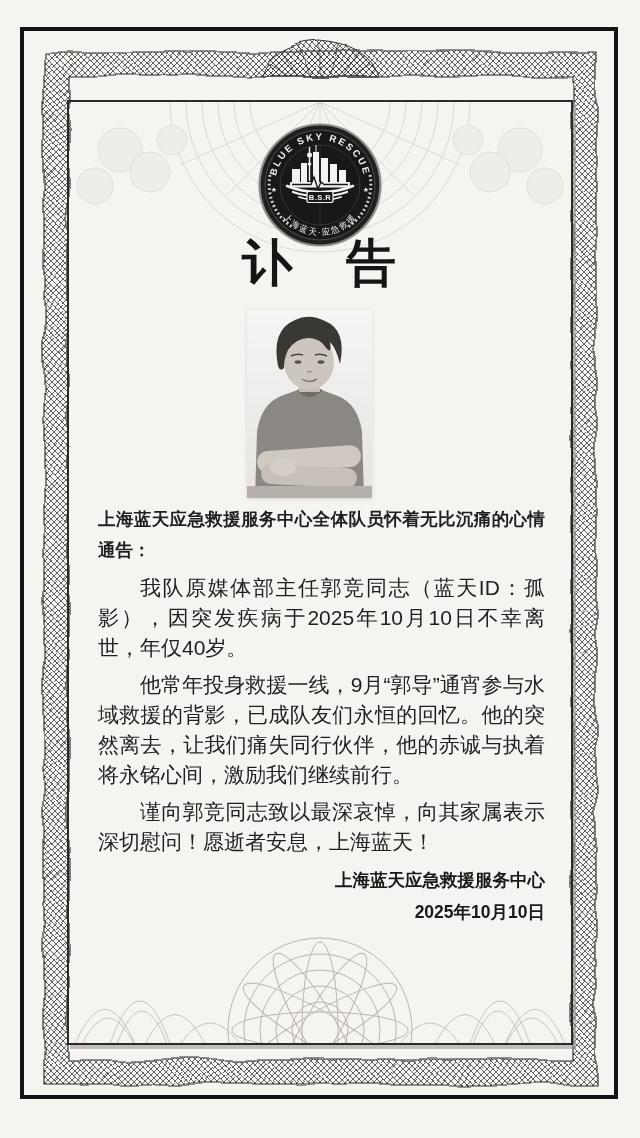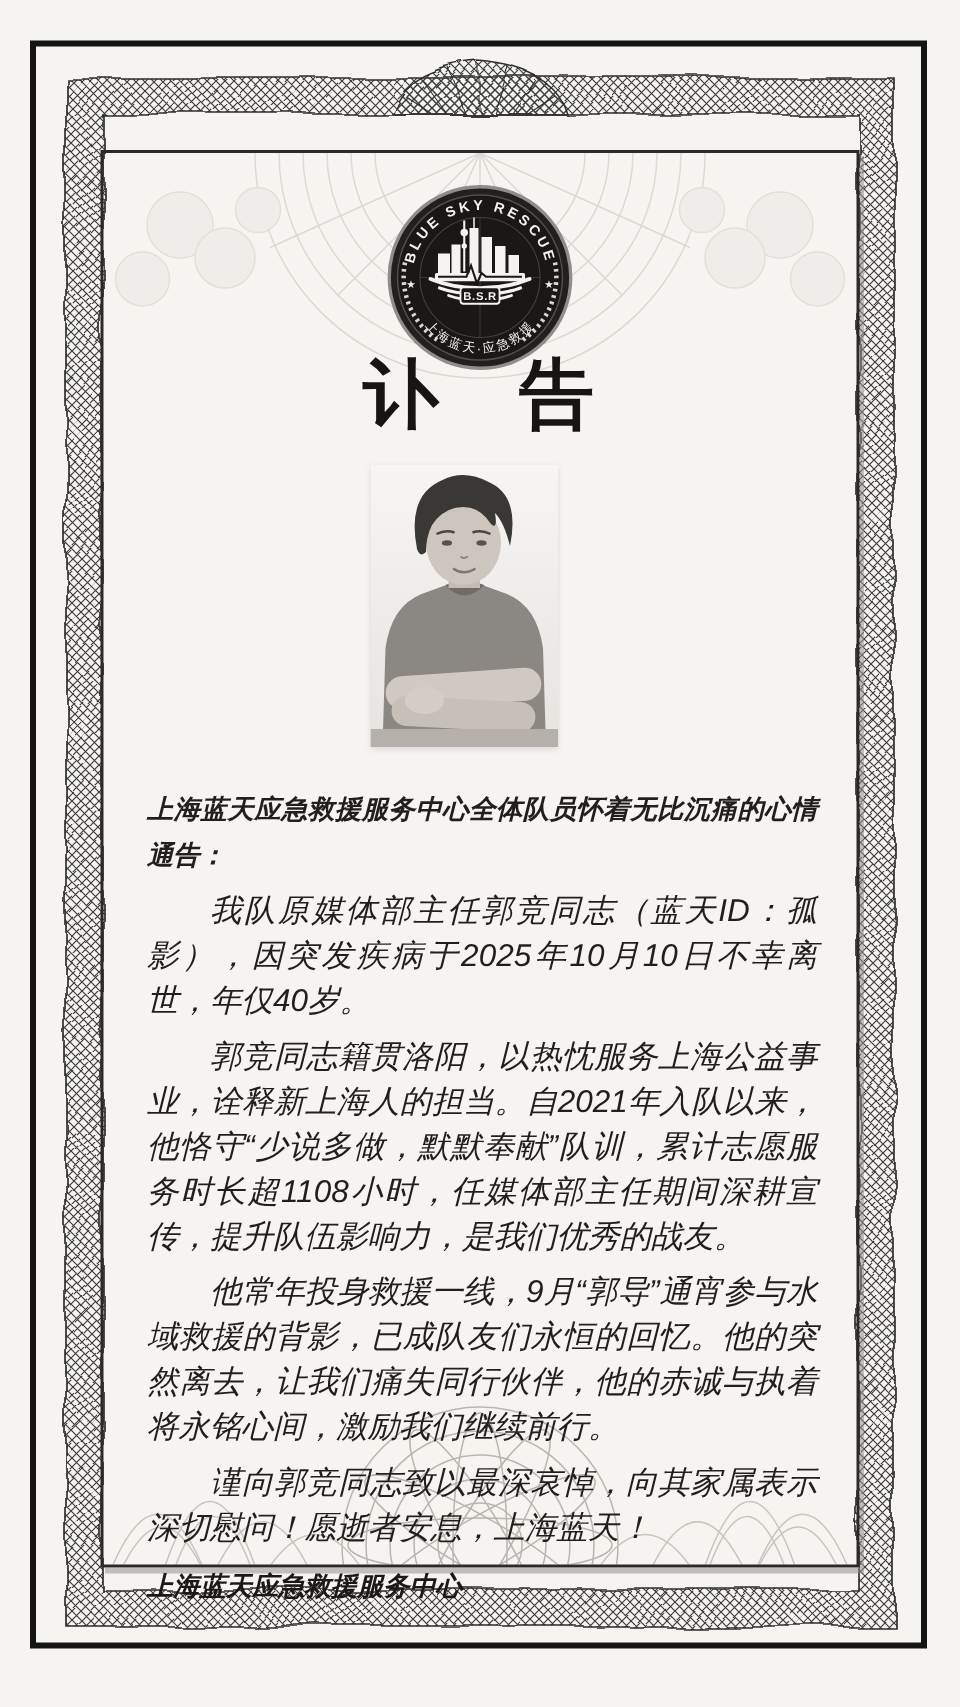"上海蓝天应急救援服务中心全体队员怀着无比沉痛的心情通告：" .text-block { font-style: italic -> none; top: 424px -> 404px }
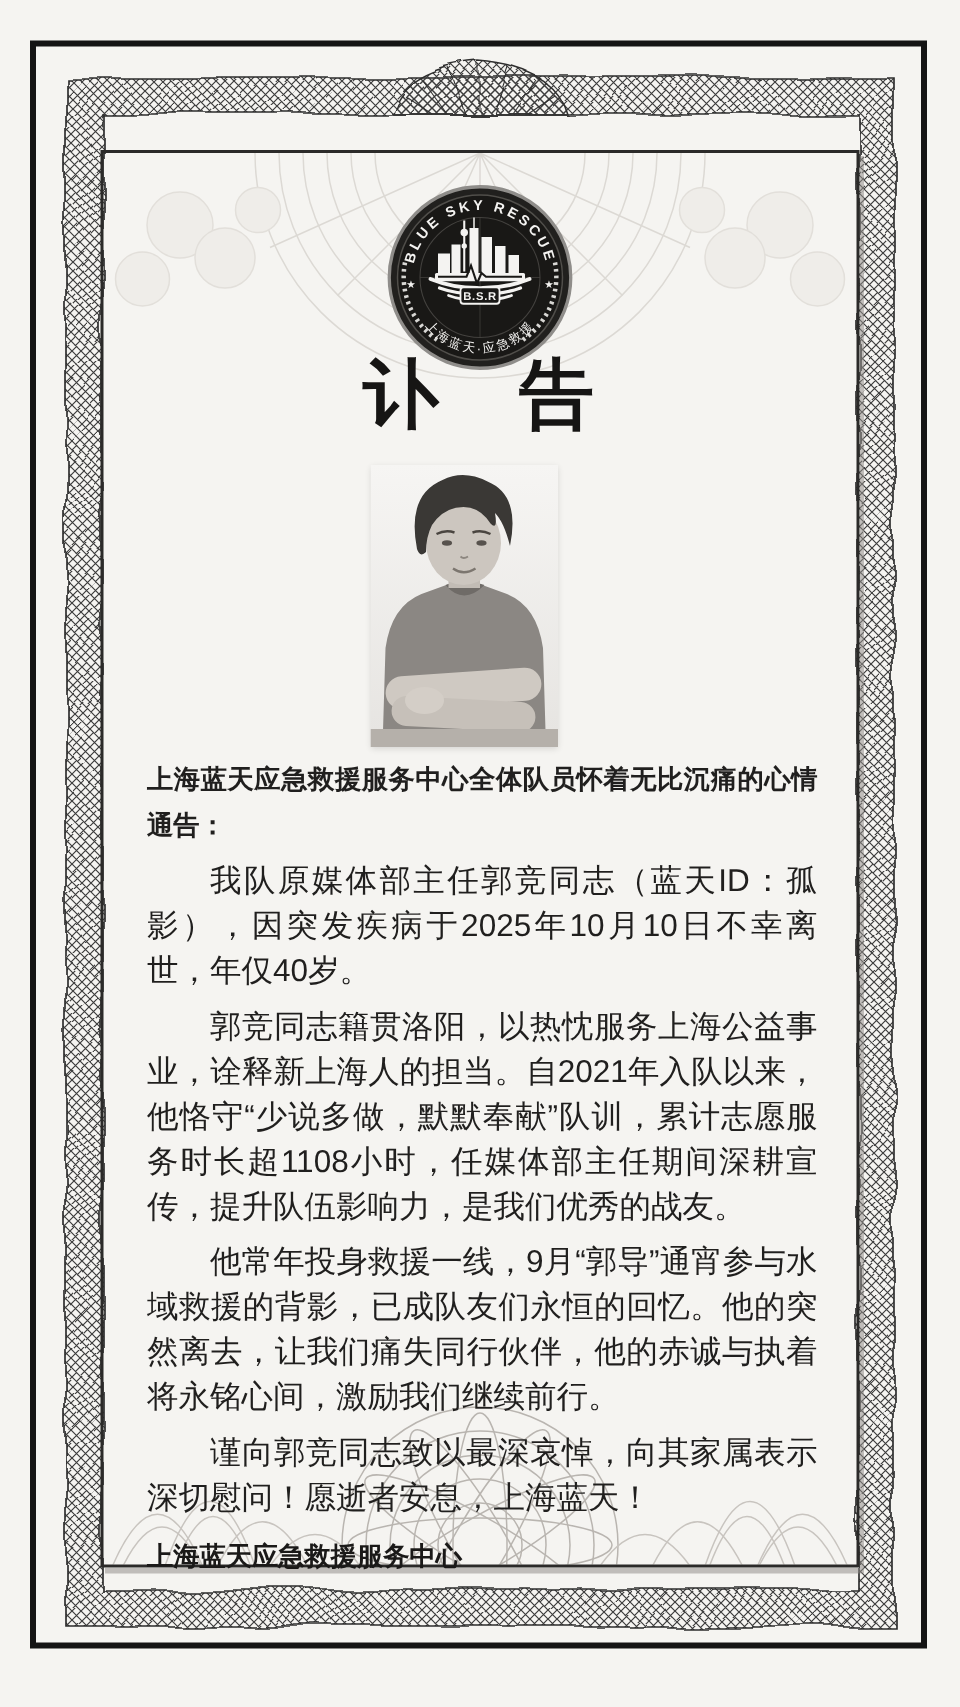"郭竞同志籍贯洛阳，以热忱服务上海公益事业，诠释新上海人的担当。自2021年入队以" p.para { html: <p>郭竞同志籍贯洛阳，以热忱服务上海公益事业，诠释新上海人的担当。自2021年入队以来，他恪守“少说多做，默默奉献”队训，累计志愿服务时长超1108小时，任媒体部主任期间深耕宣传，提升队伍影响力，是我们优秀的战友。</p> -> none }
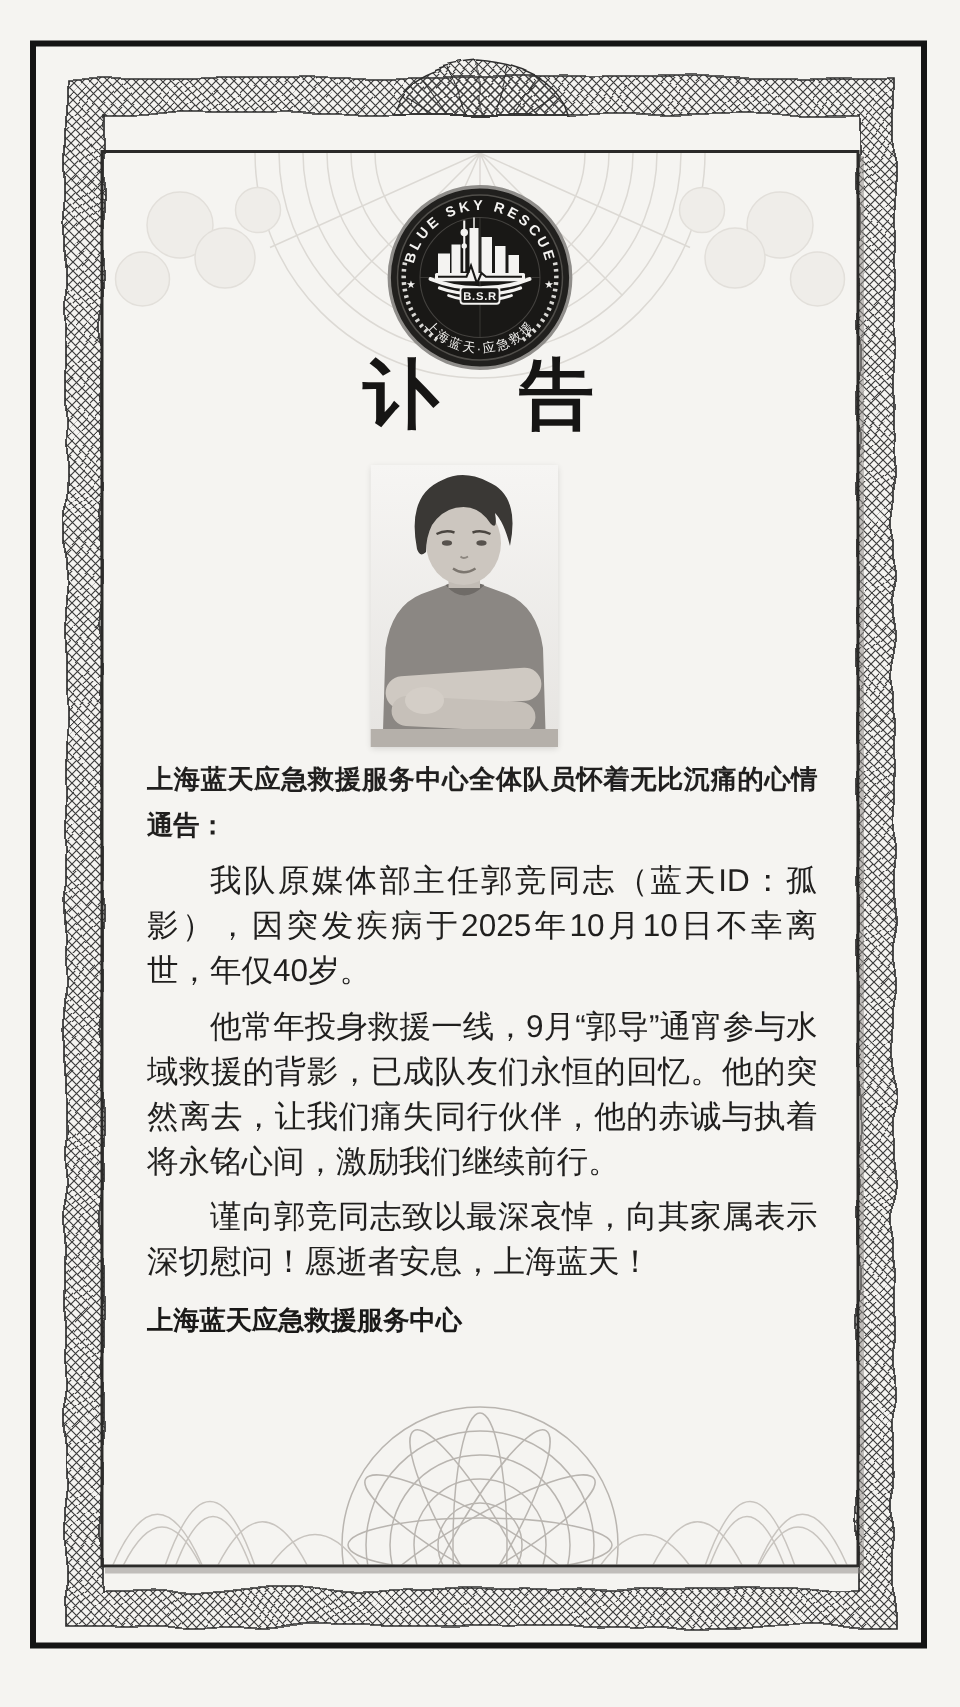"上海蓝天应急救援服务中心" .signature { text-align: left -> right }
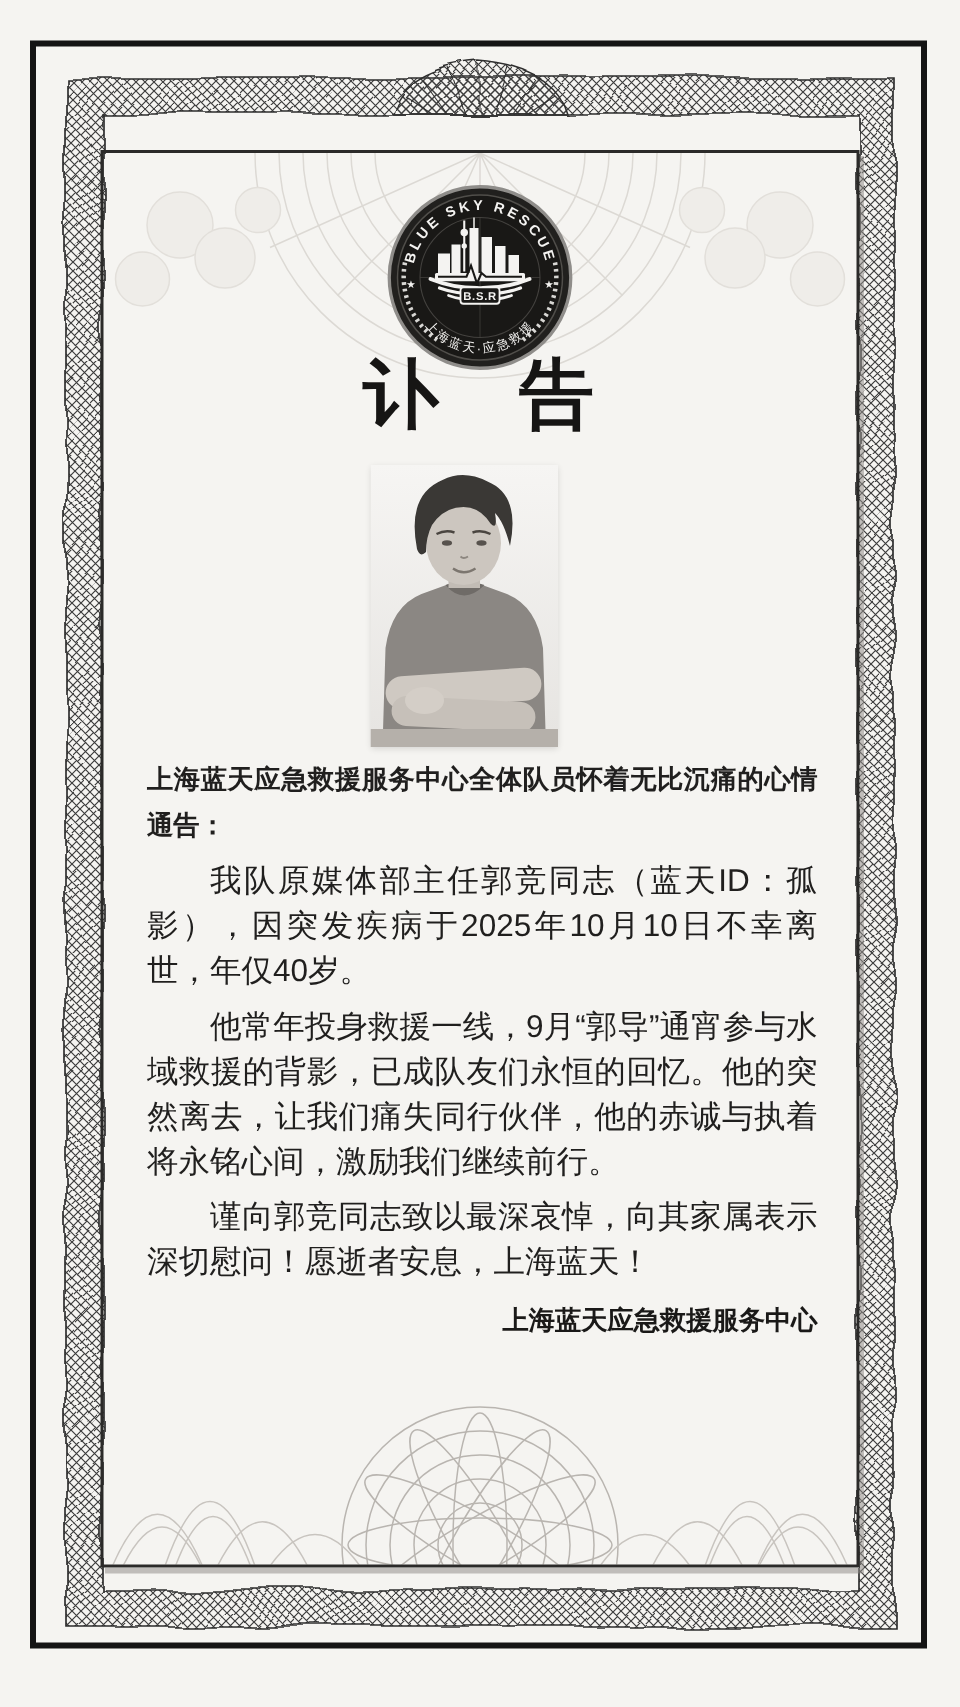"2025年10月10日" div { html: none -> <div>2025年10月10日</div> }
